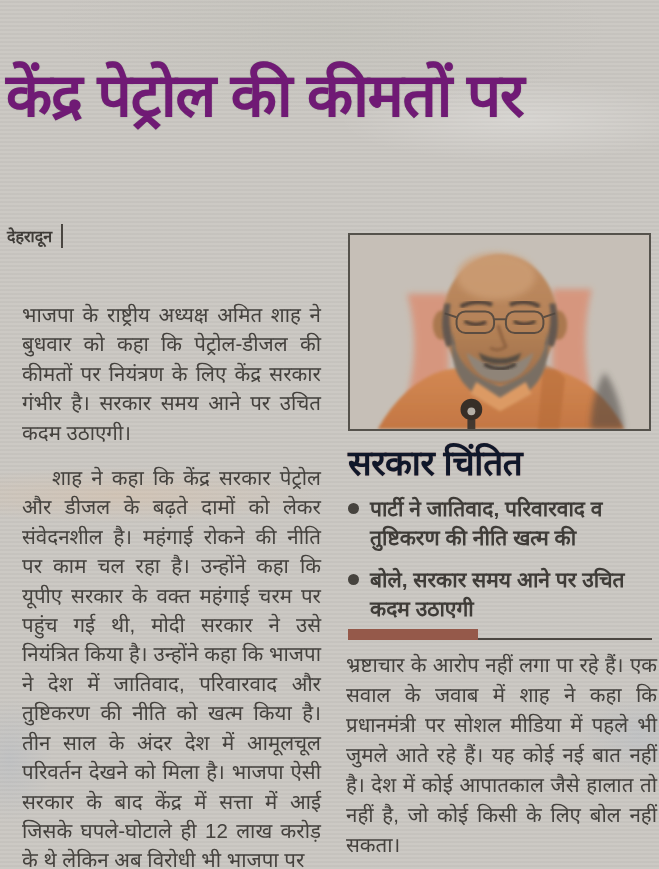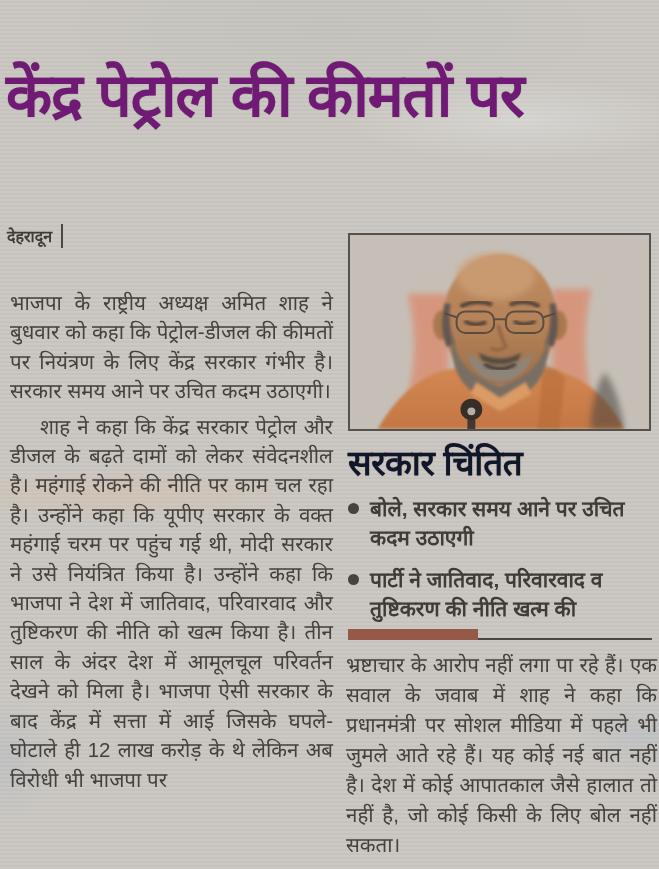"भाजपा के राष्ट्रीय अध्यक्ष अमित" .col-left p { margin: 4px -> 16px }
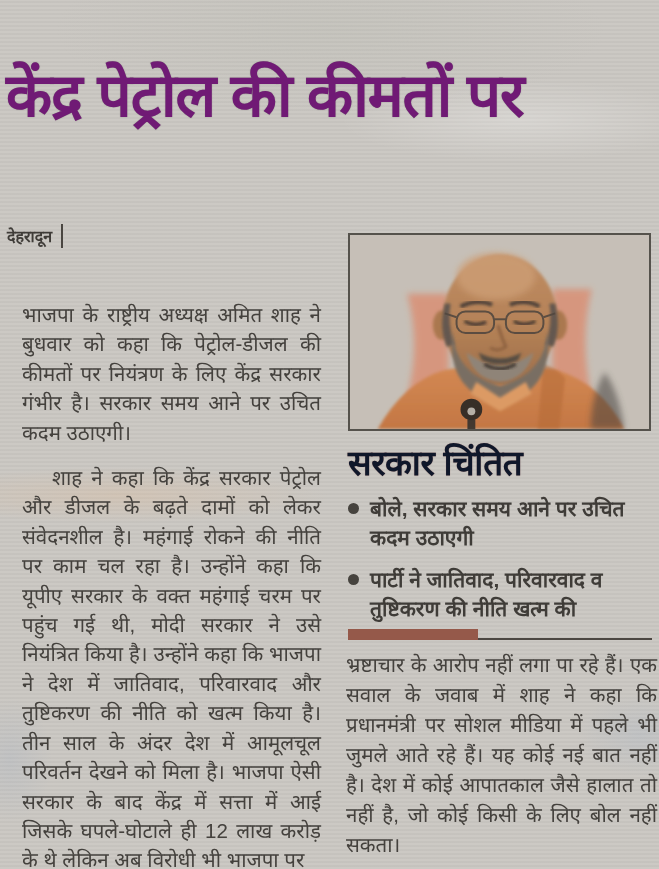"बोले, सरकार समय आने पर" div.bullet-item { order: before "पार्टी ने जातिवाद, परिवारवाद व" -> after "पार्टी ने जातिवाद, परिवारवाद व" }
